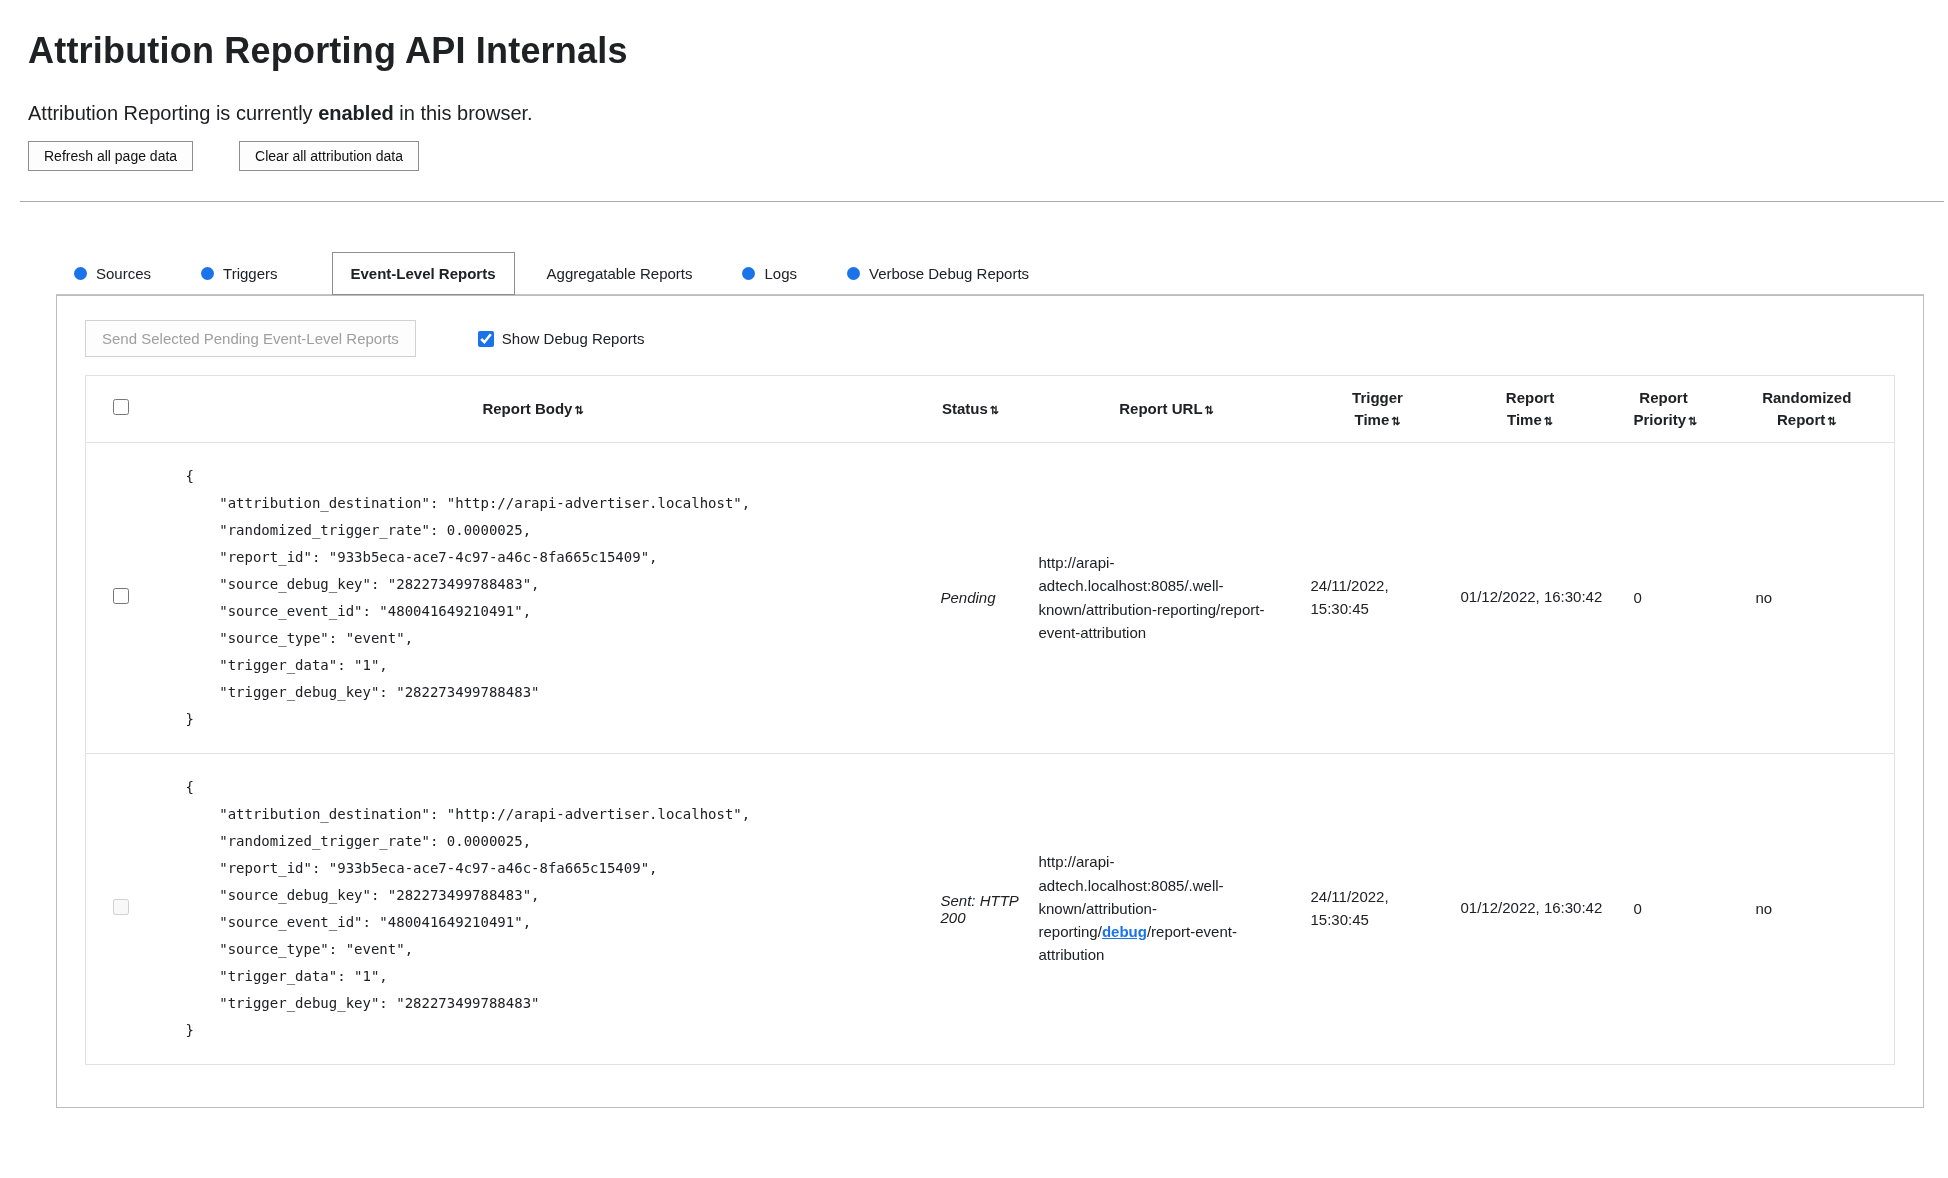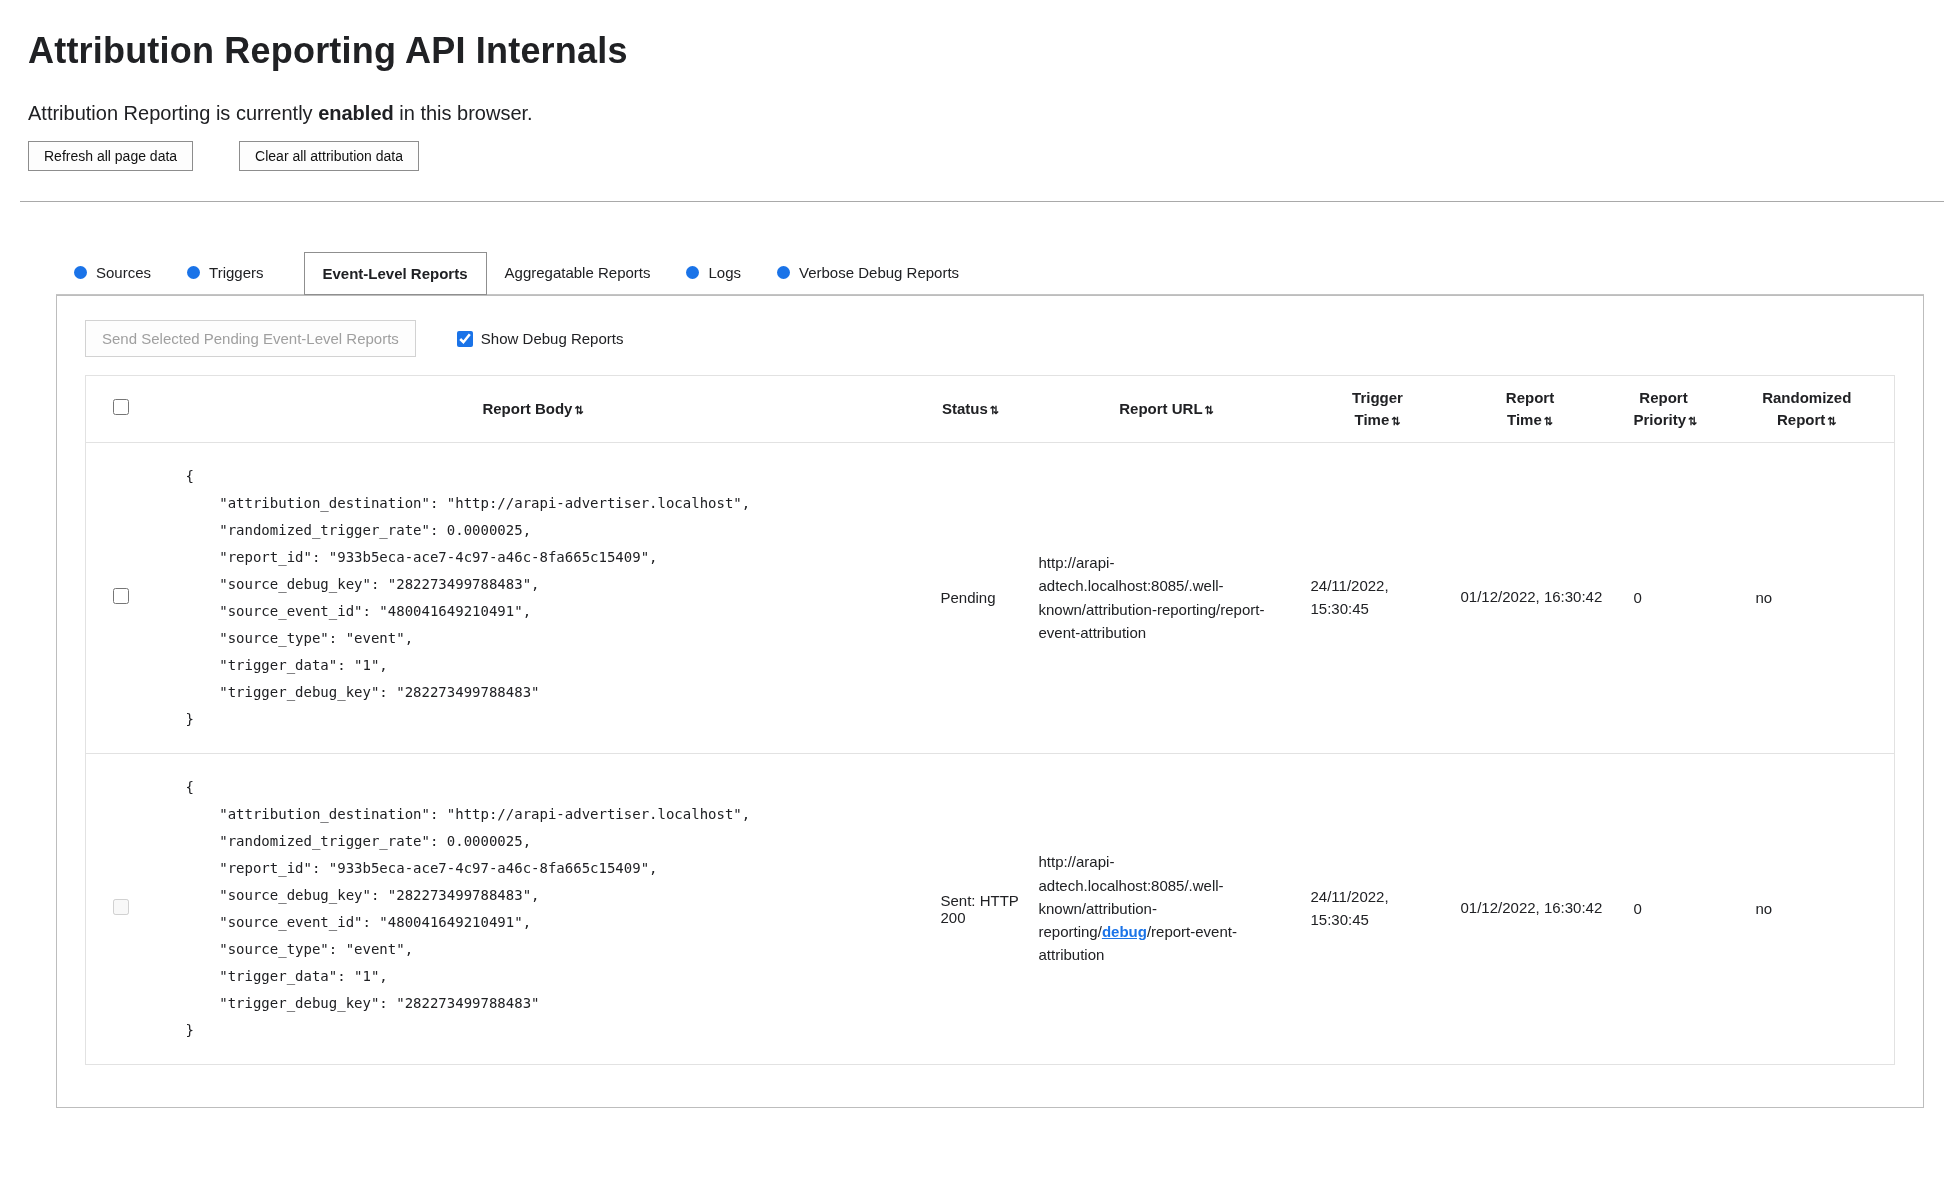"Sources" .tabs { align-items: flex-start -> center; gap: none -> 14px }
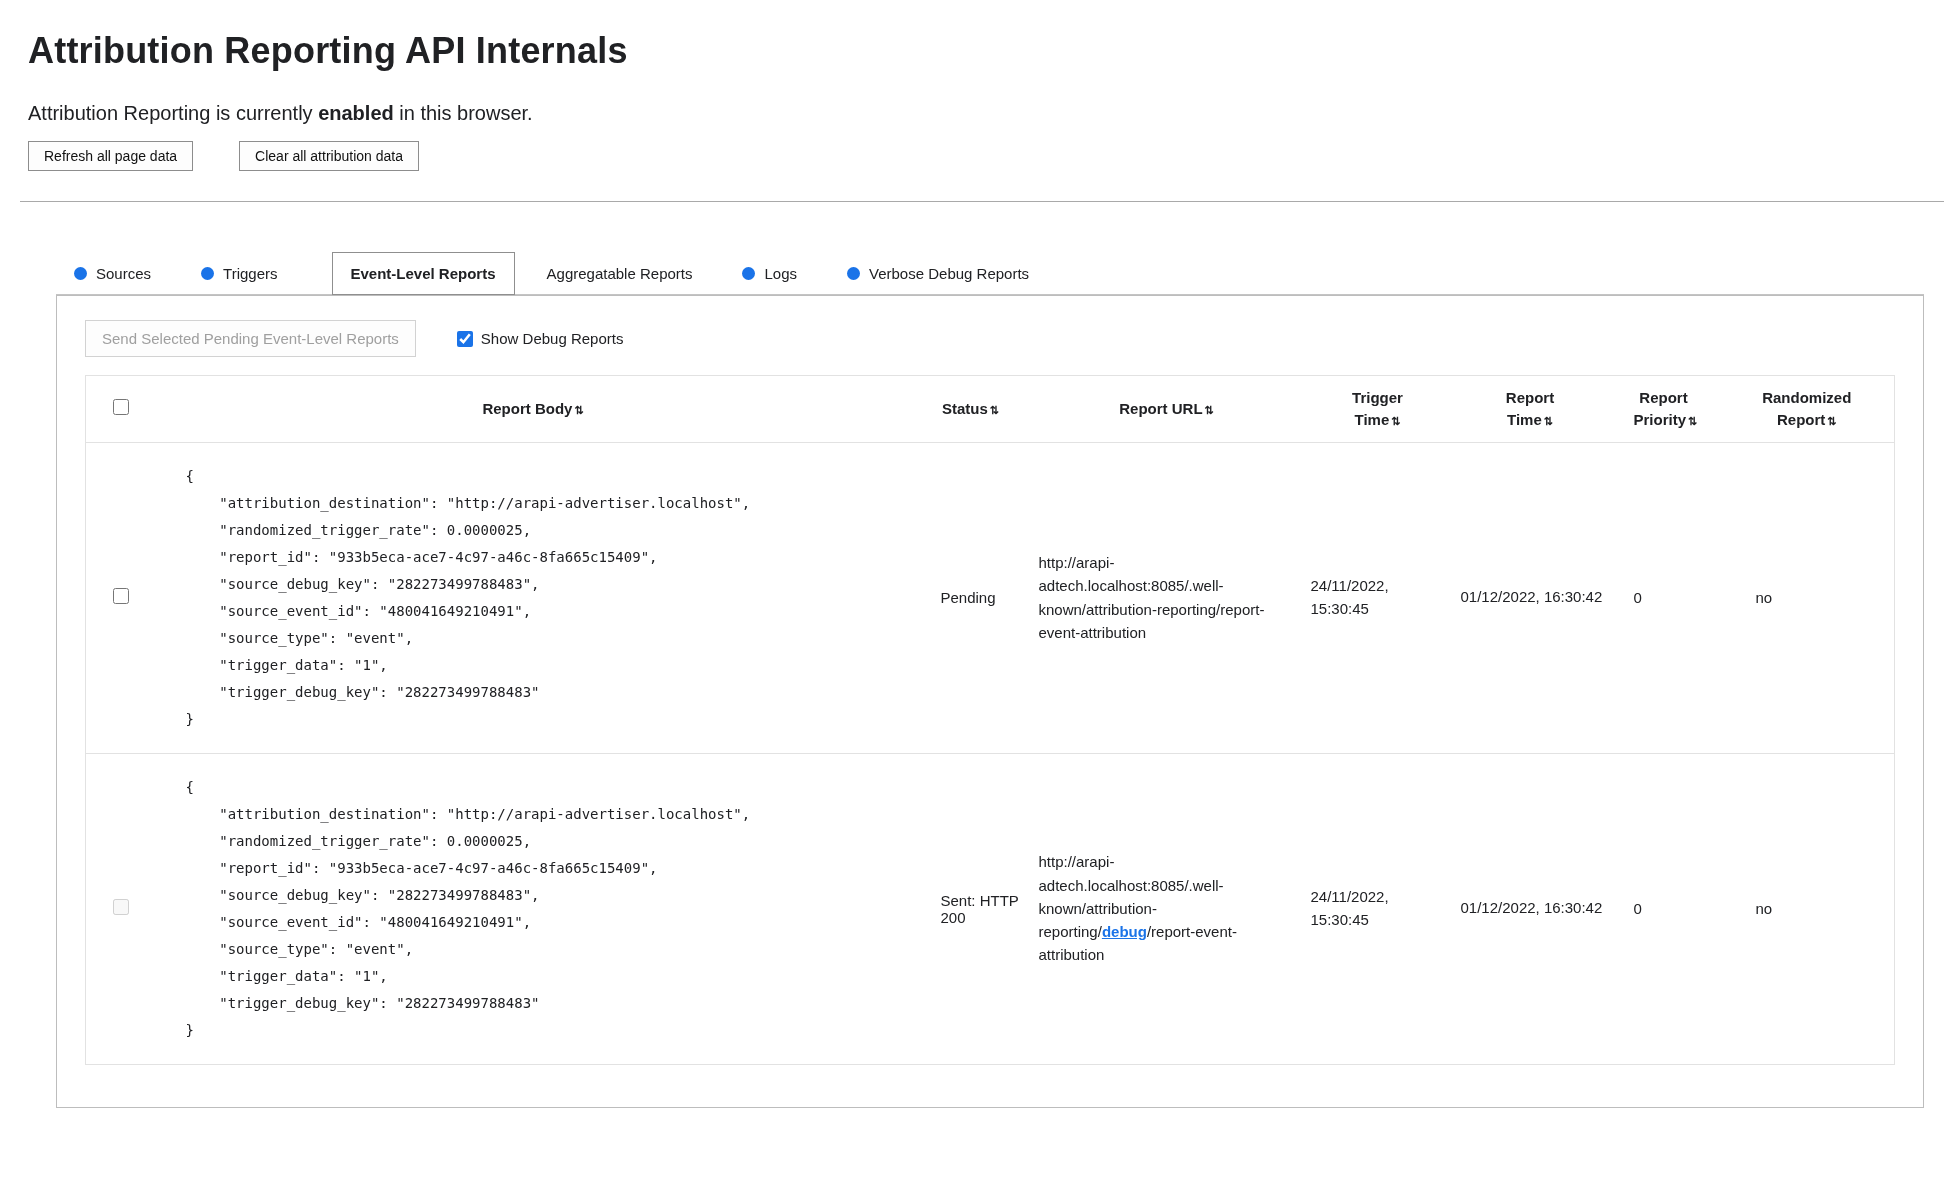"Show Debug Reports" .debug-toggle { margin-left: 41px -> 62px }
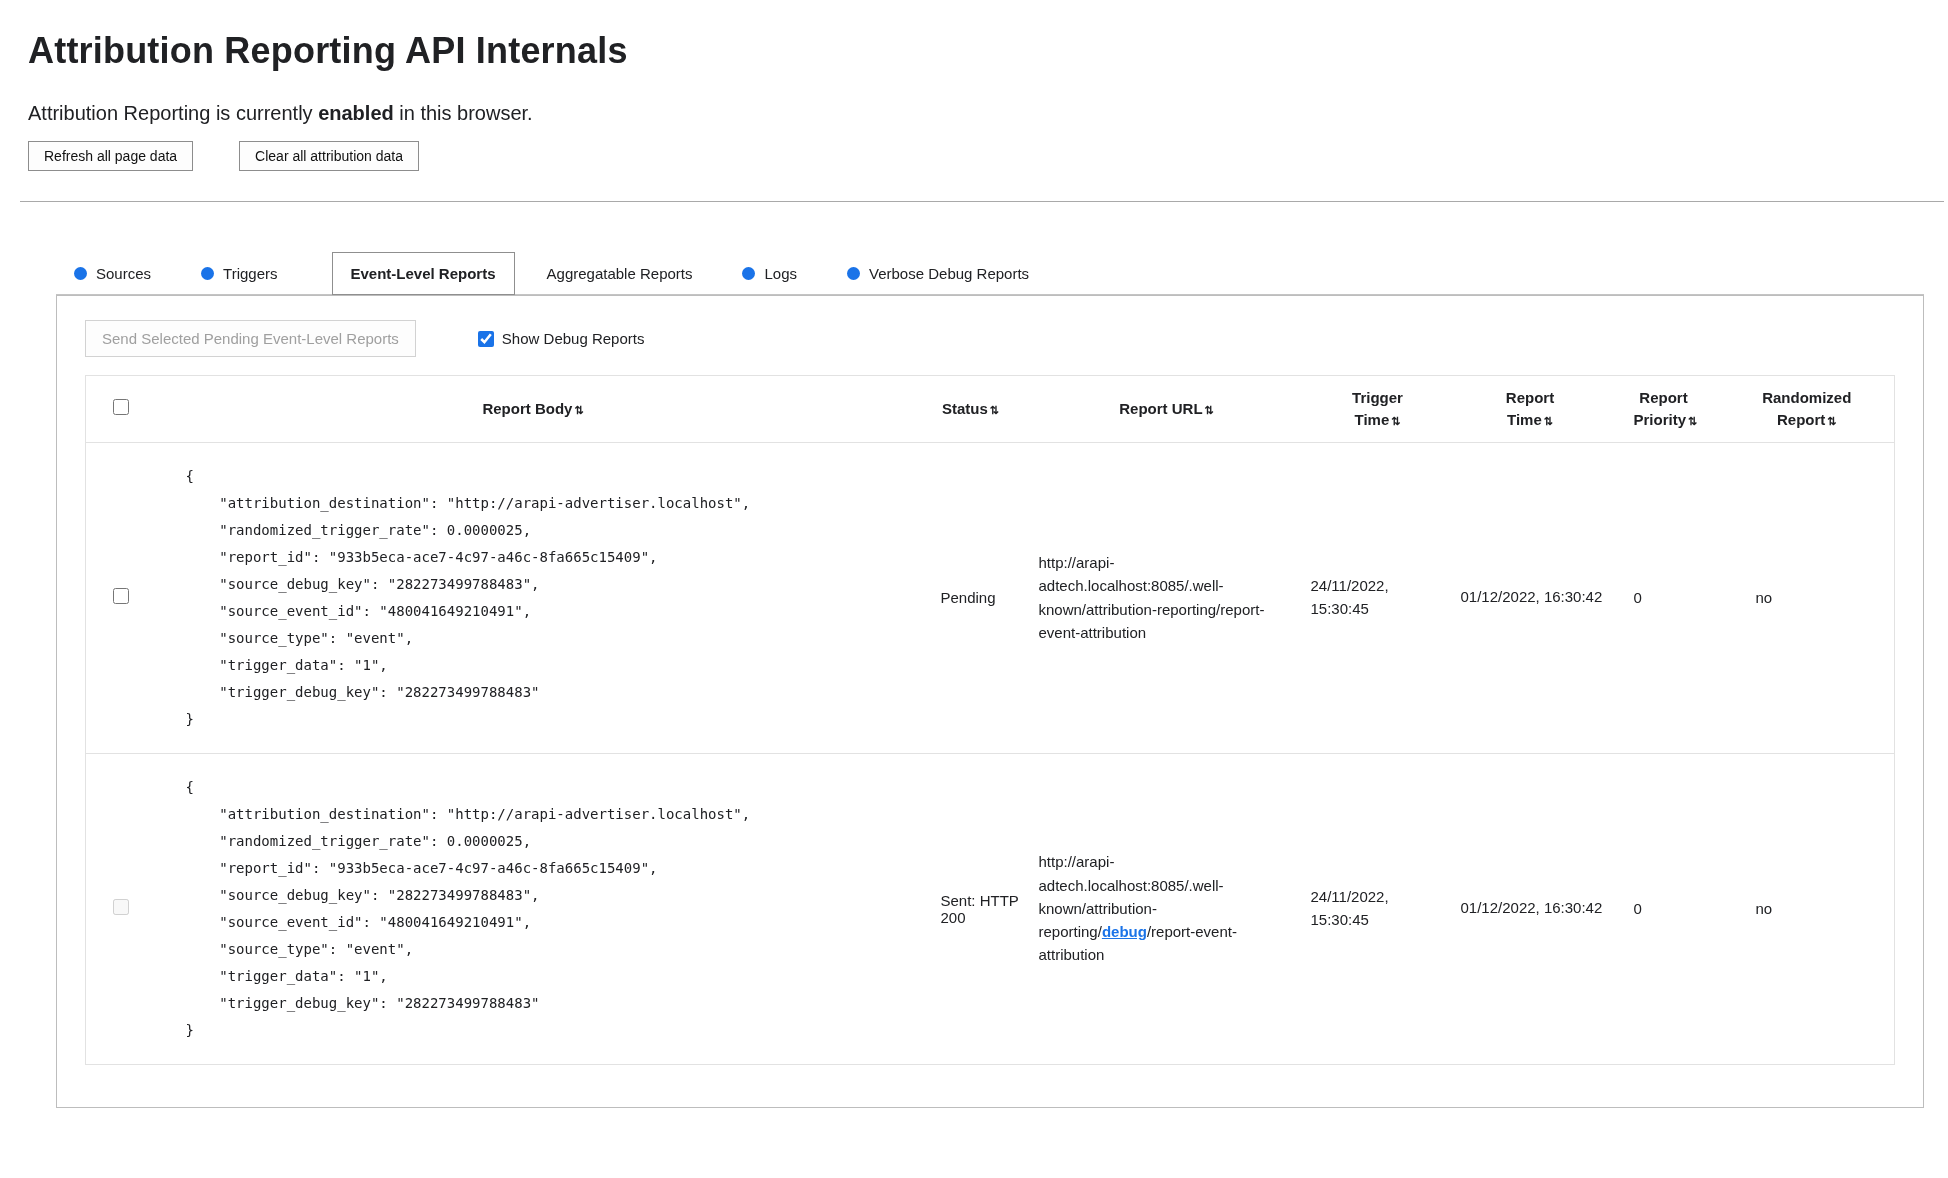"Pending" td.status-cell { font-style: none -> italic }
